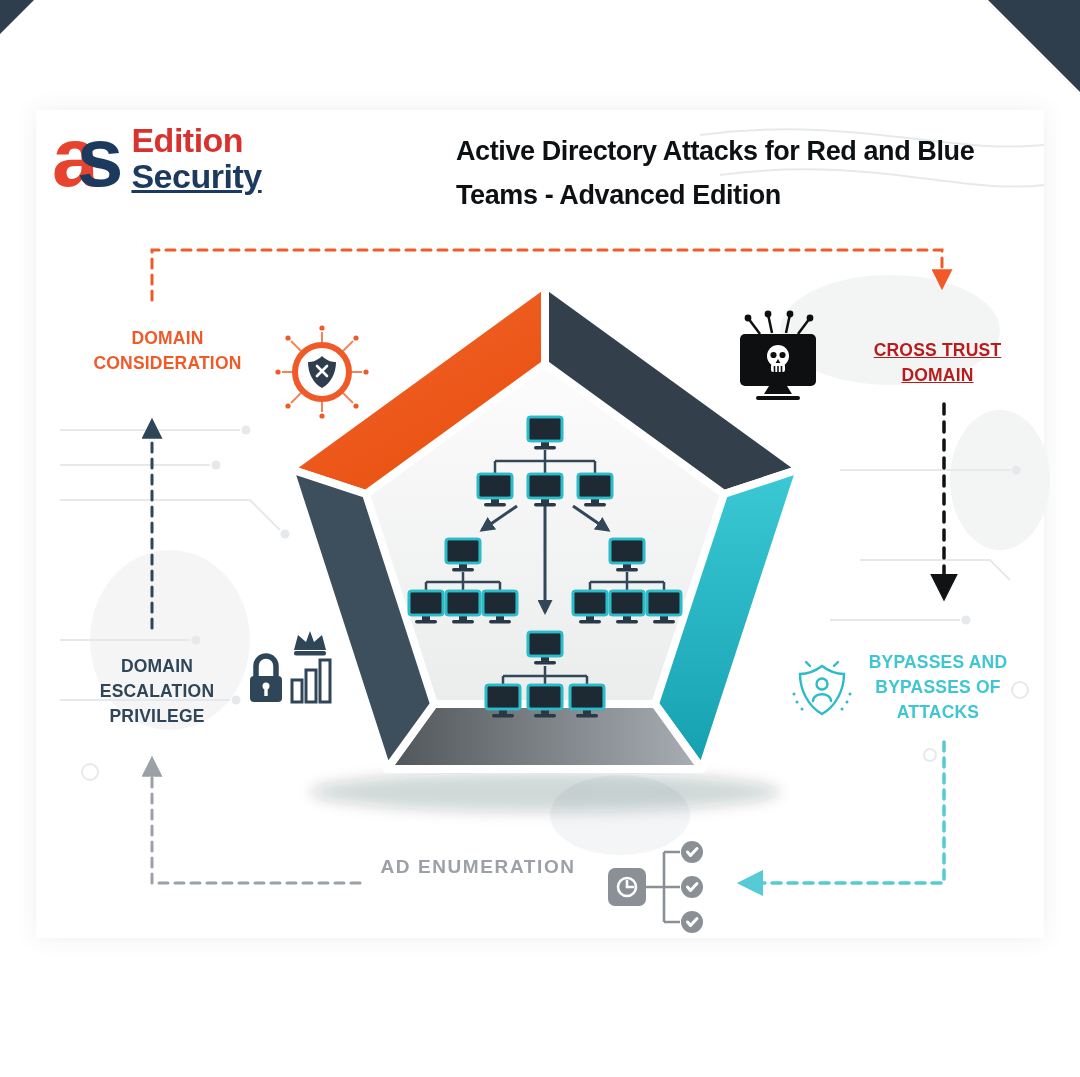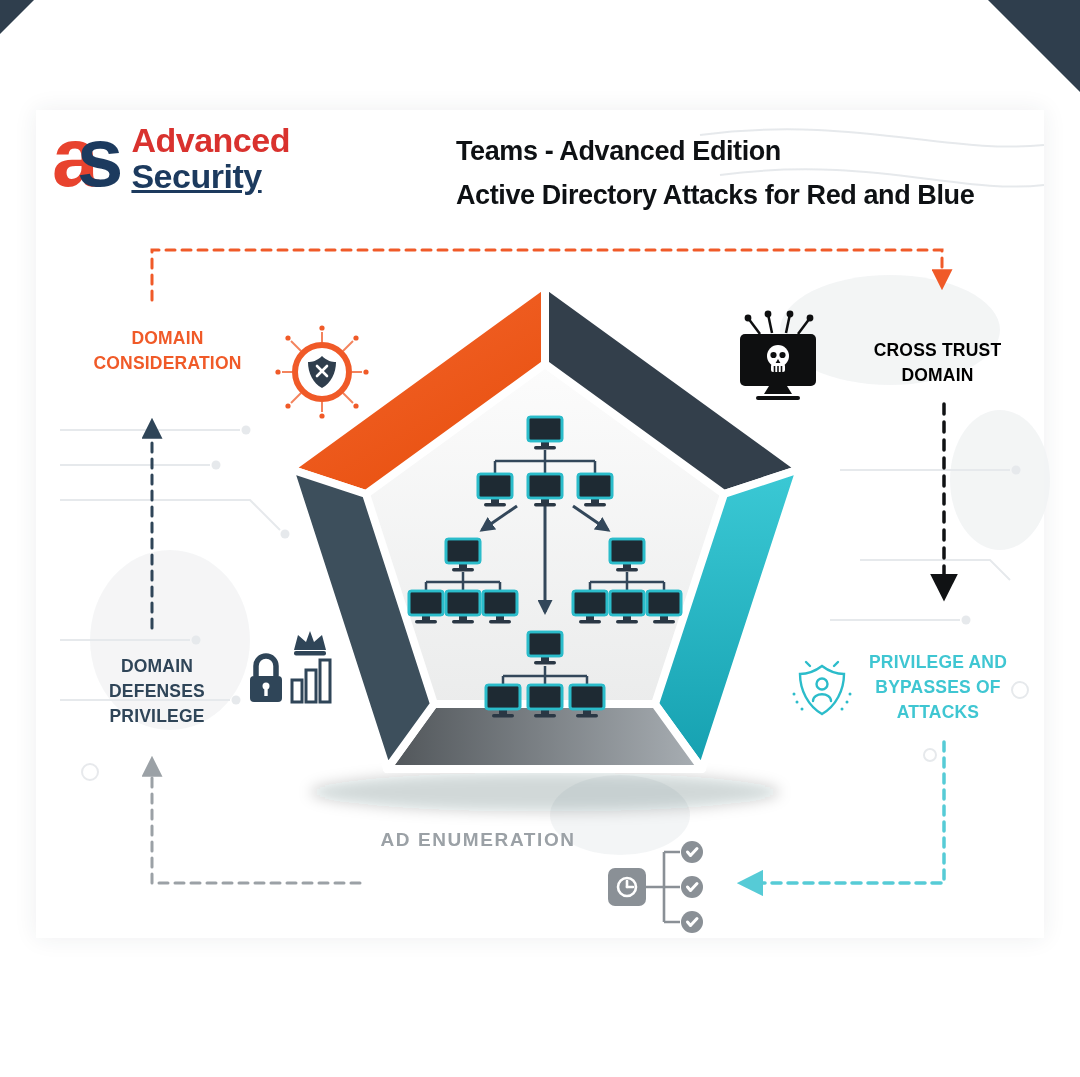"Advanced" div { text: Advanced -> Edition }
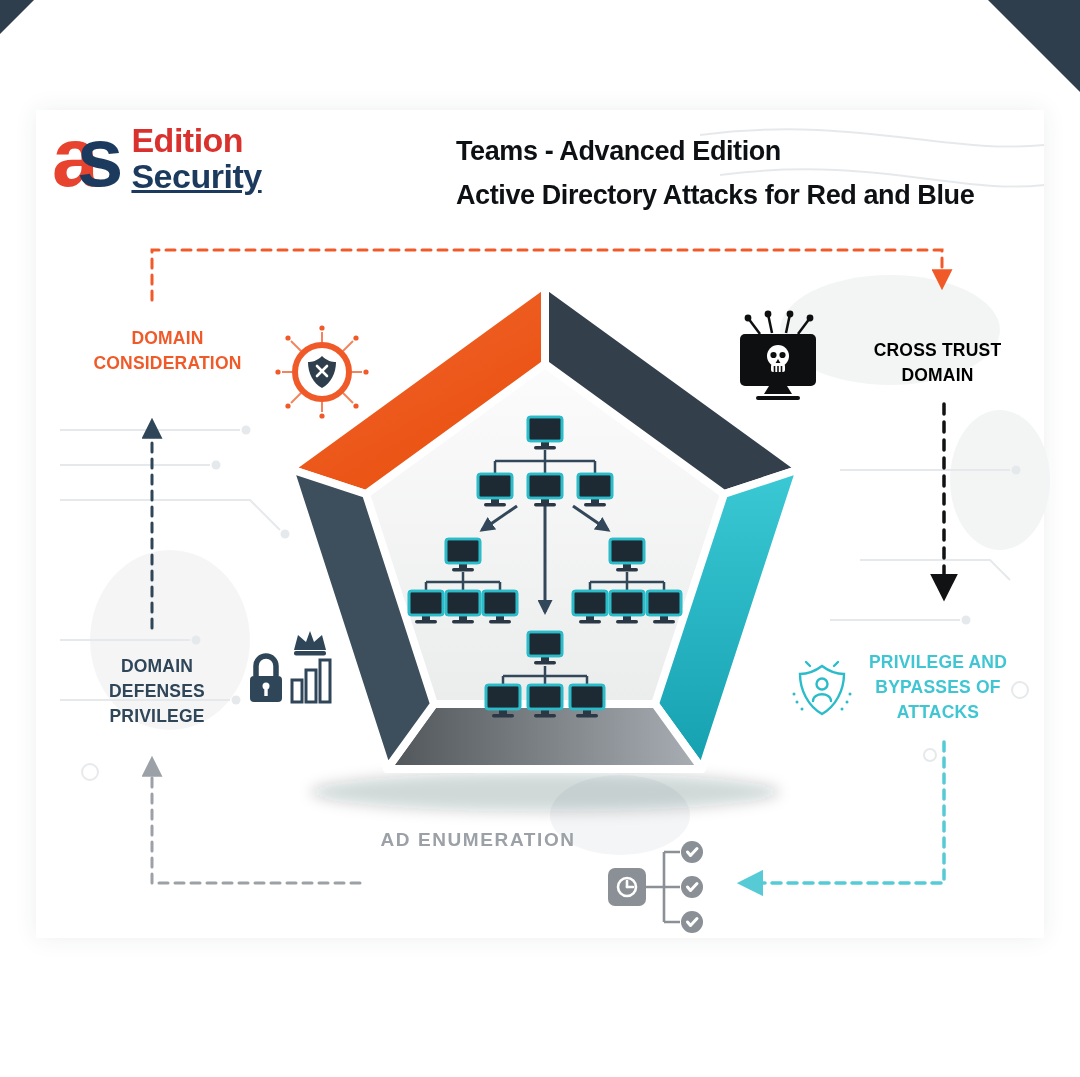"Teams - Advanced Edition" div { order: before "Active Directory Attacks for Red" -> after "Active Directory Attacks for Red" }
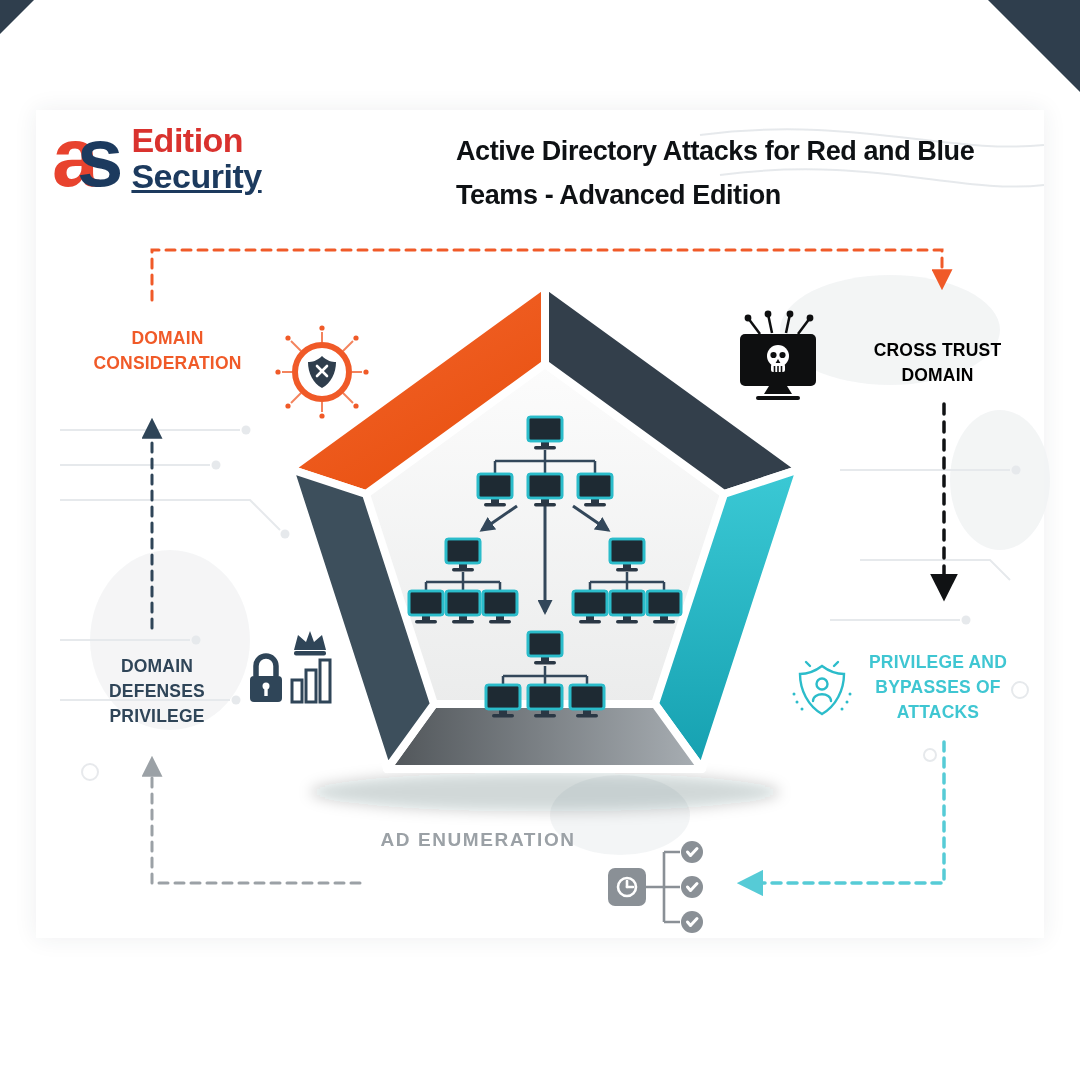"CROSS TRUST" div.node-label { color: #000000 -> #b91c1c; text-decoration: none -> underline }
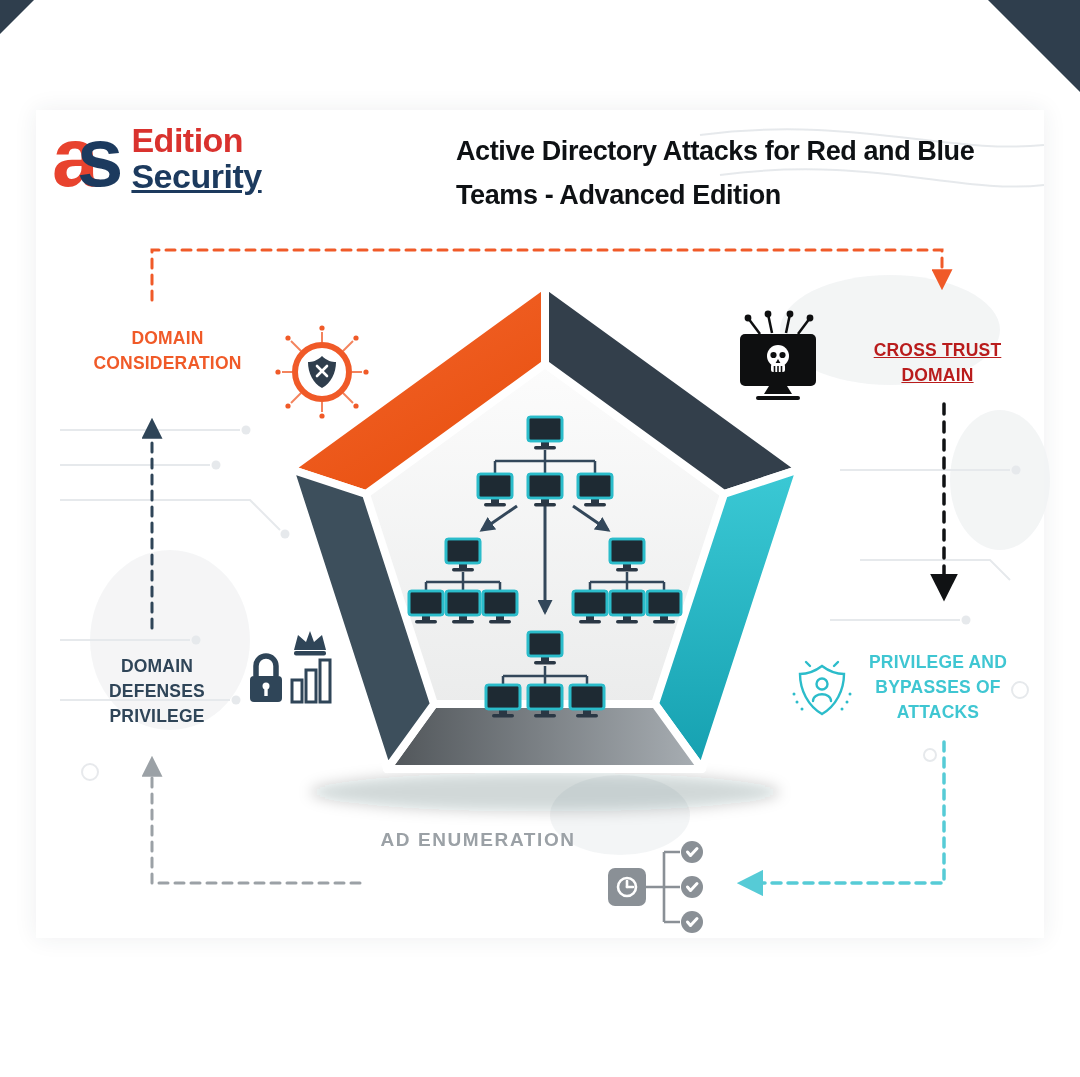"DOMAIN DEFENSES" div { text: DEFENSES -> ESCALATION }
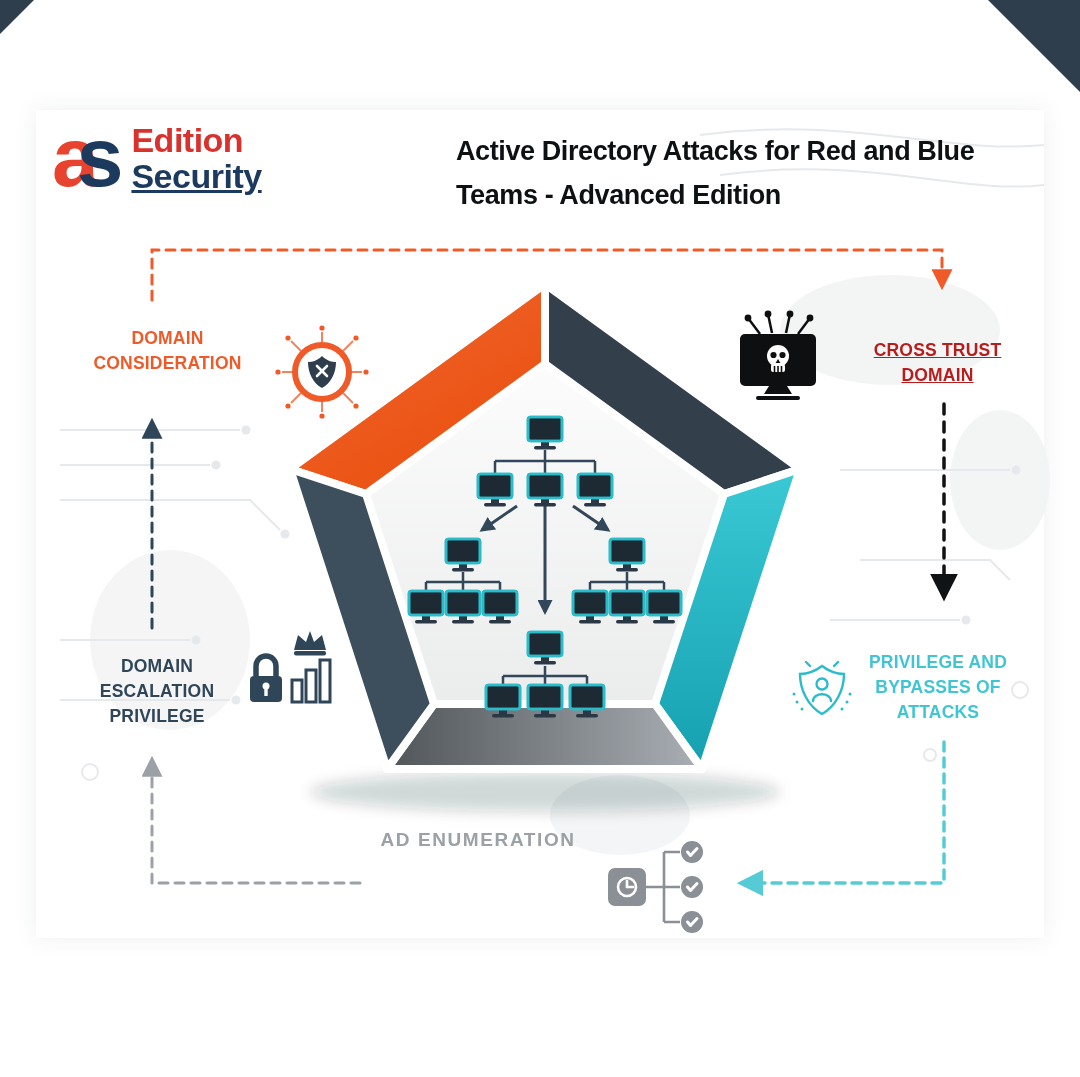"PRIVILEGE AND" div { text: PRIVILEGE -> BYPASSES }
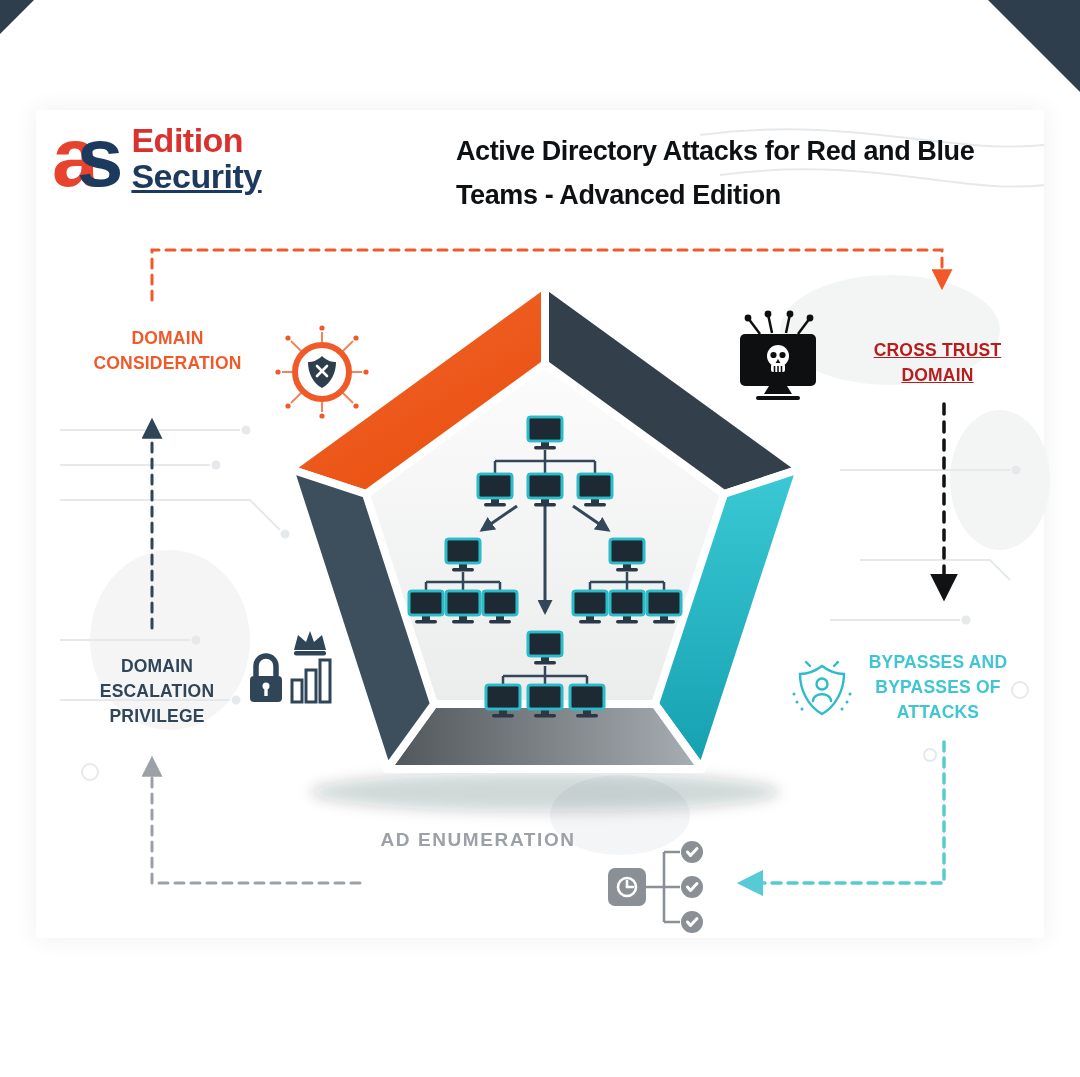"AD ENUMERATION" .lbl-adenum { top: 827px -> 854px }
